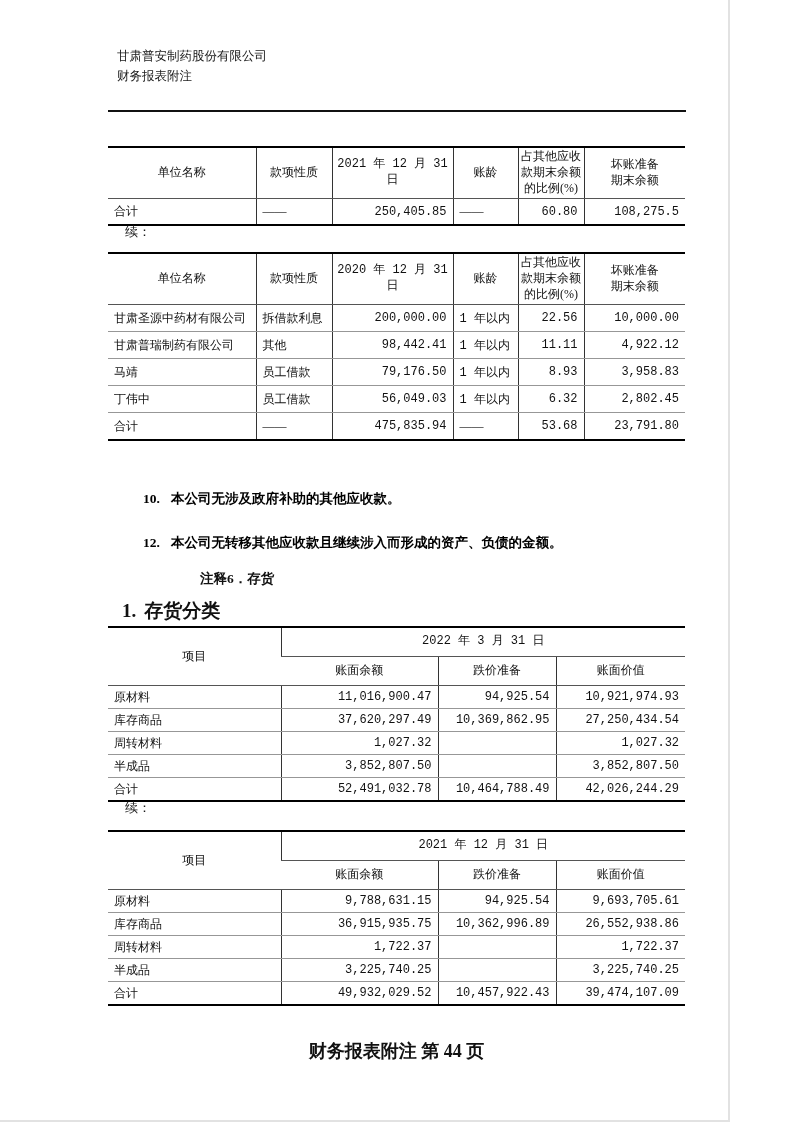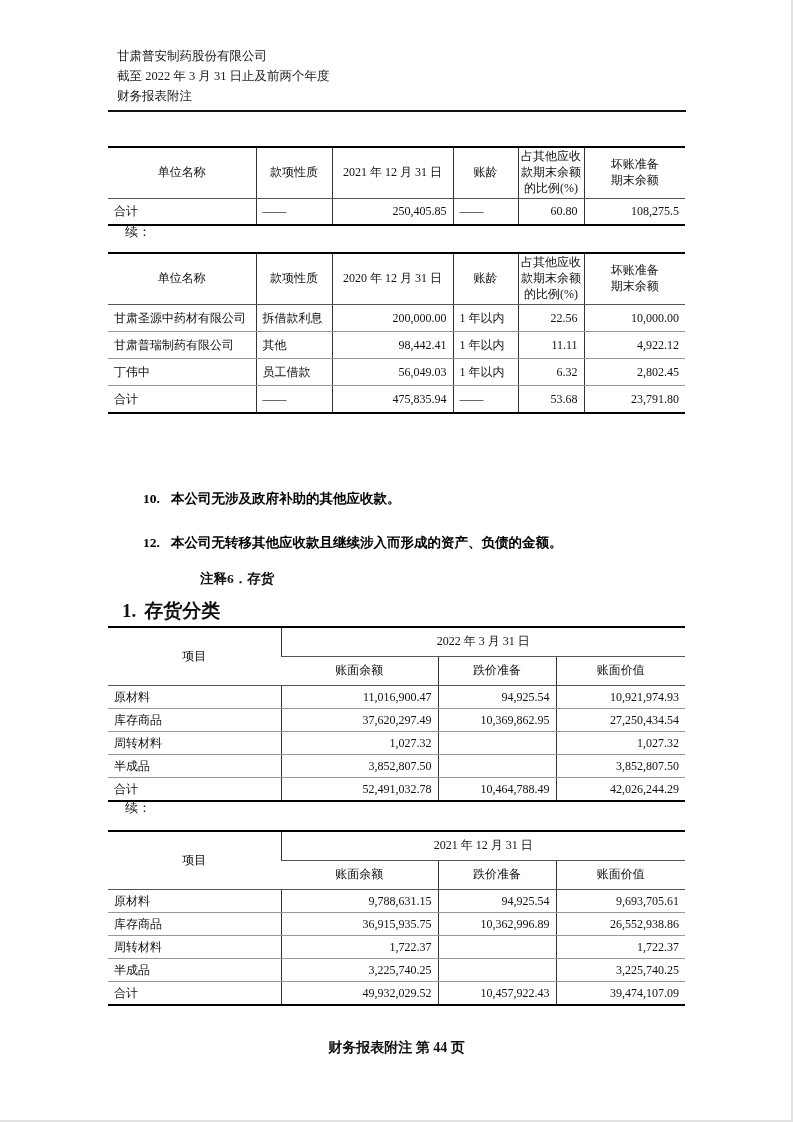"甘肃普安制药股份有限公司" .page { width: 793px -> 730px }
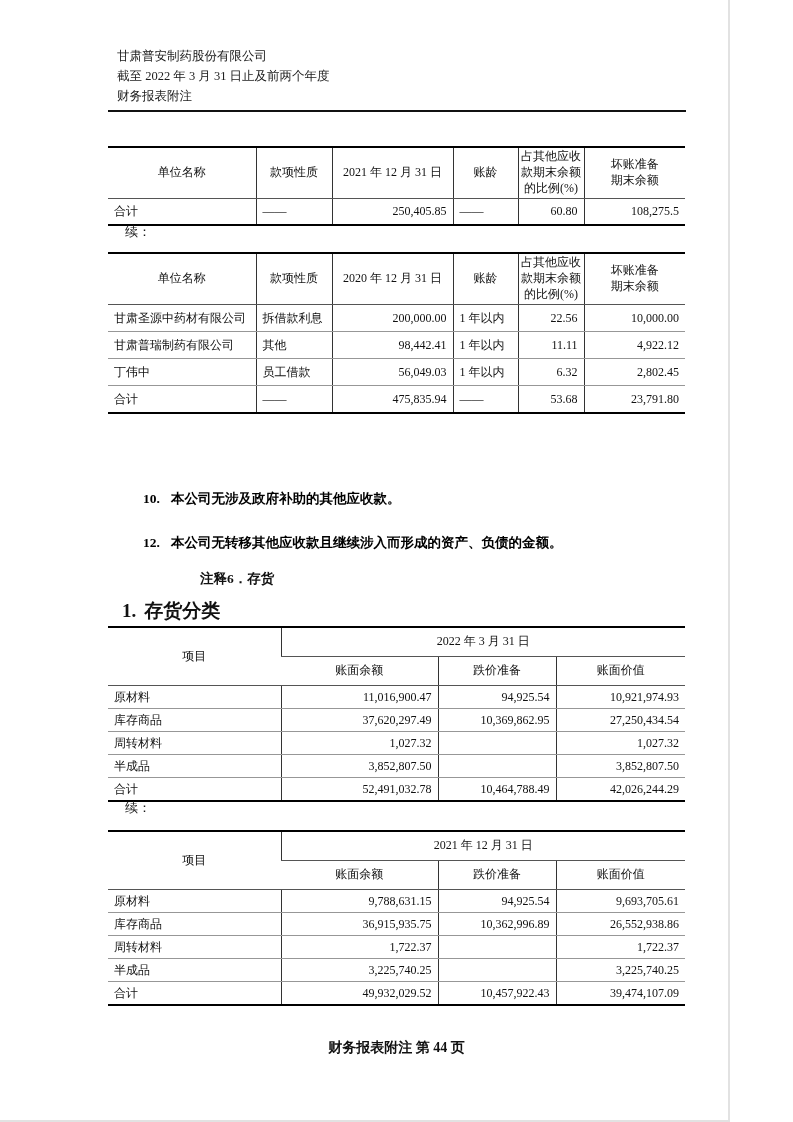"截至 2022 年 3 月" div { html: <div>截至 2022 年 3 月 31 日止及前两个年度</div> -> none }
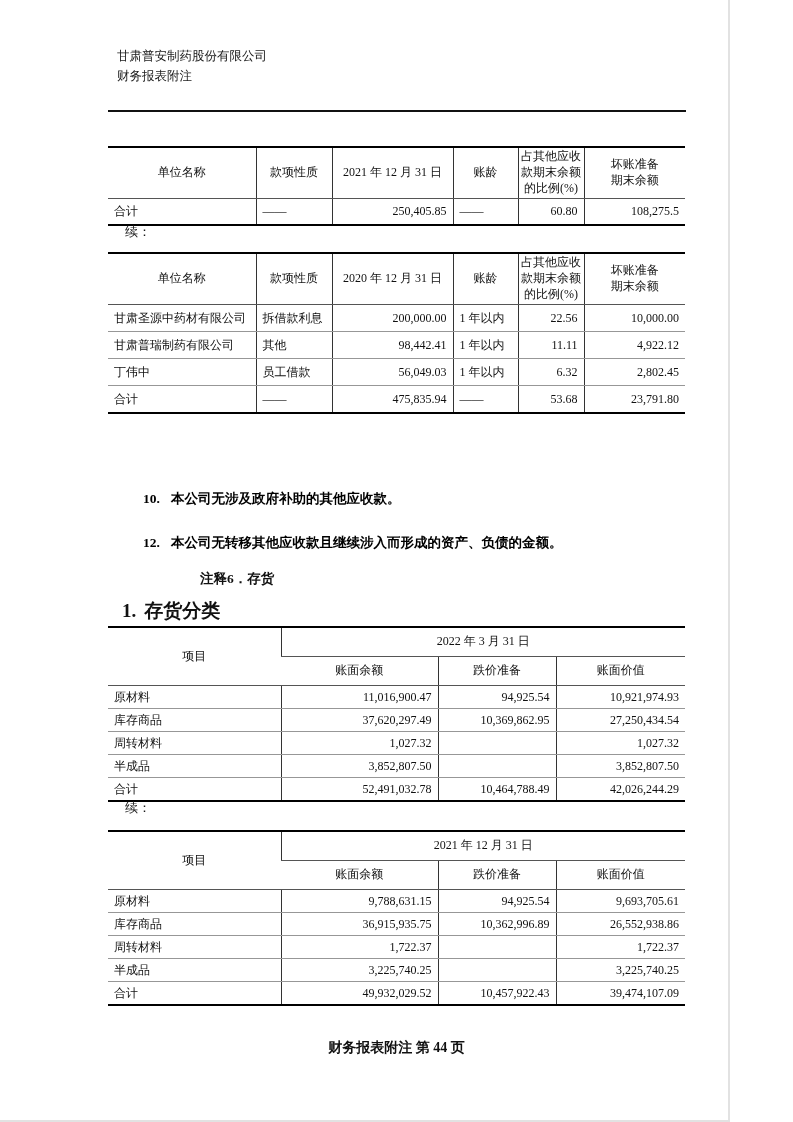"2021 年 12 月 31" .num { font-family: Liberation Serif, serif -> Liberation Mono, monospace }
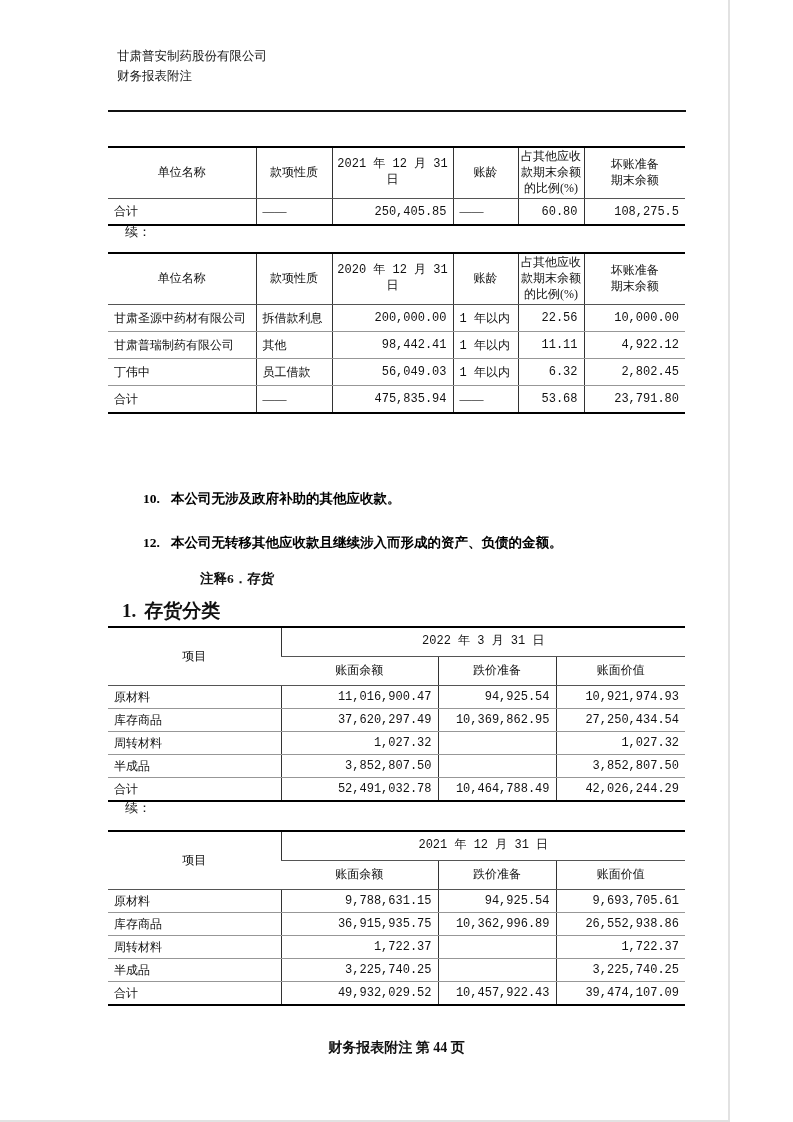"马靖" tr { html: none -> <tr> <td>马靖</td> <td>员工借款</td> <td>79,176.50</td> <td>1 年以内</td> <td>8.93</td> <td>3,958.83</td> </tr> }
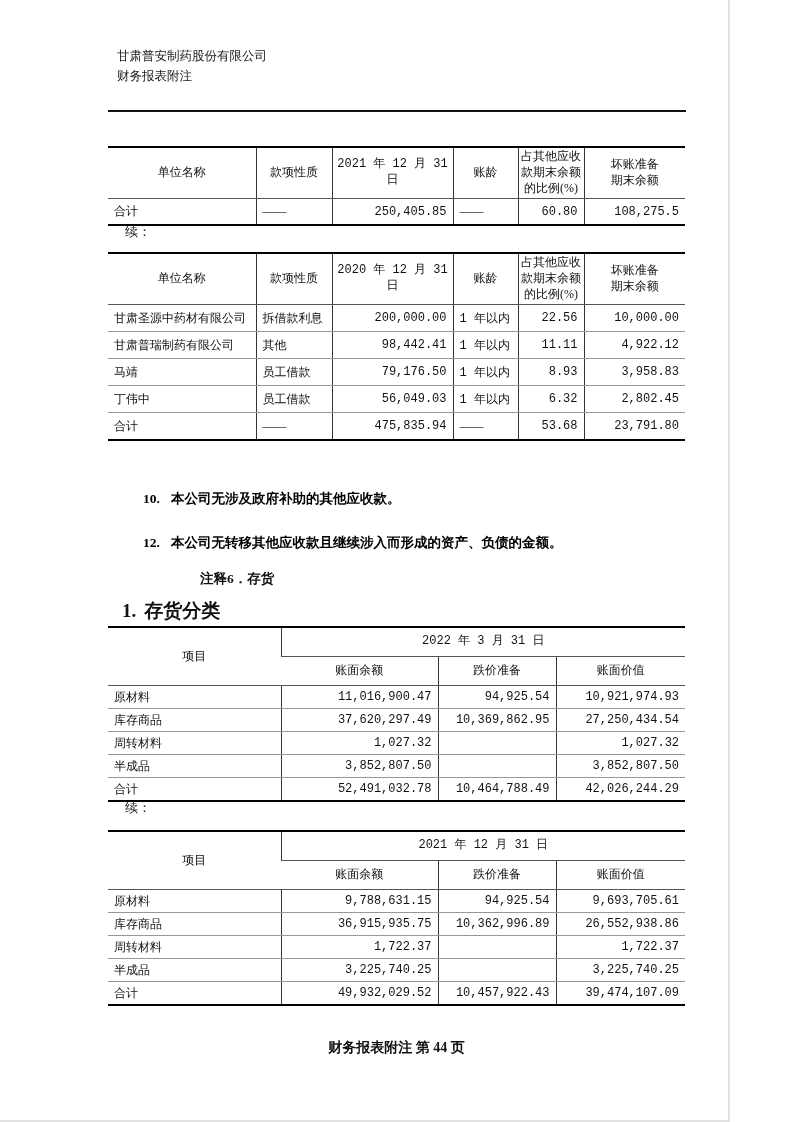"财务报表附注 第 44 页" .footer { font-size: 14px -> 18px }
